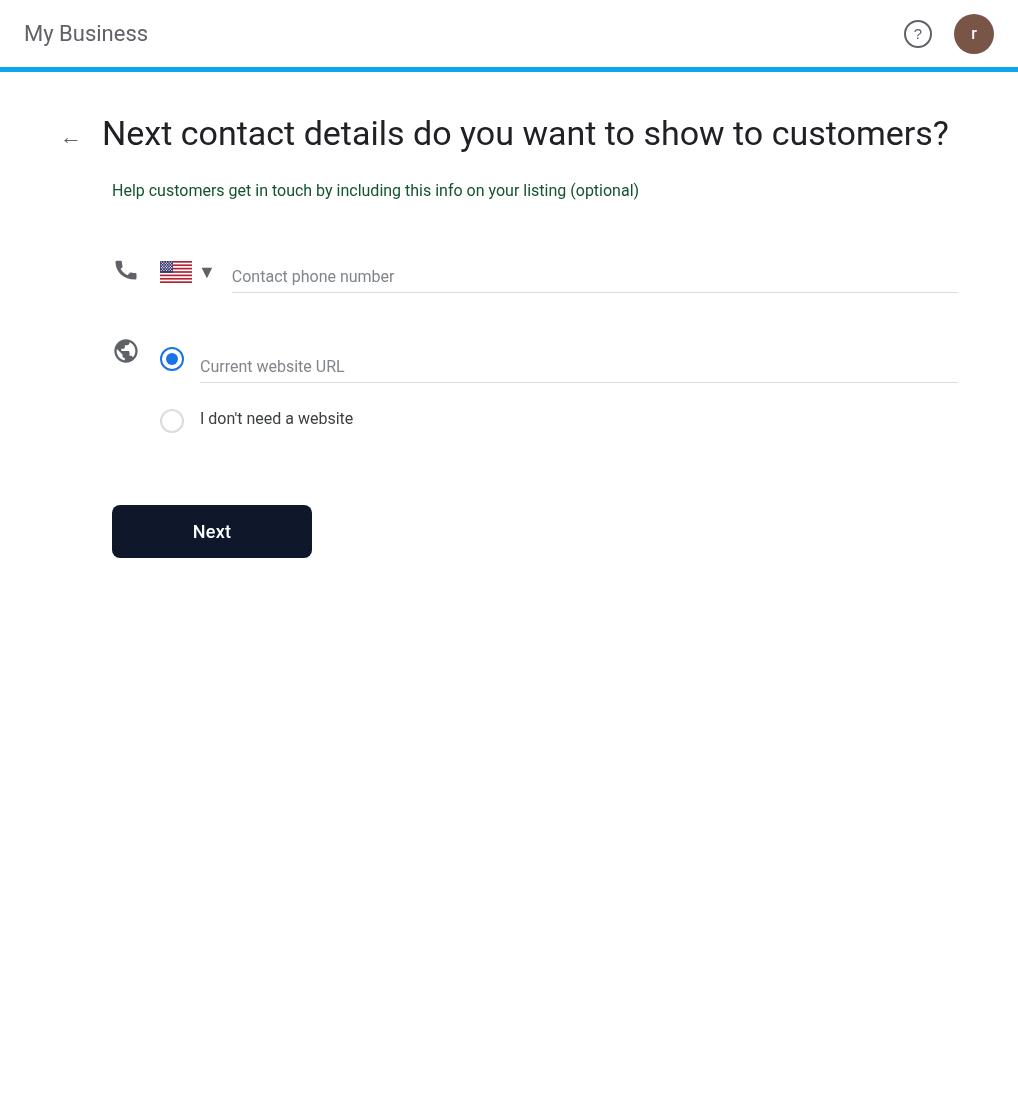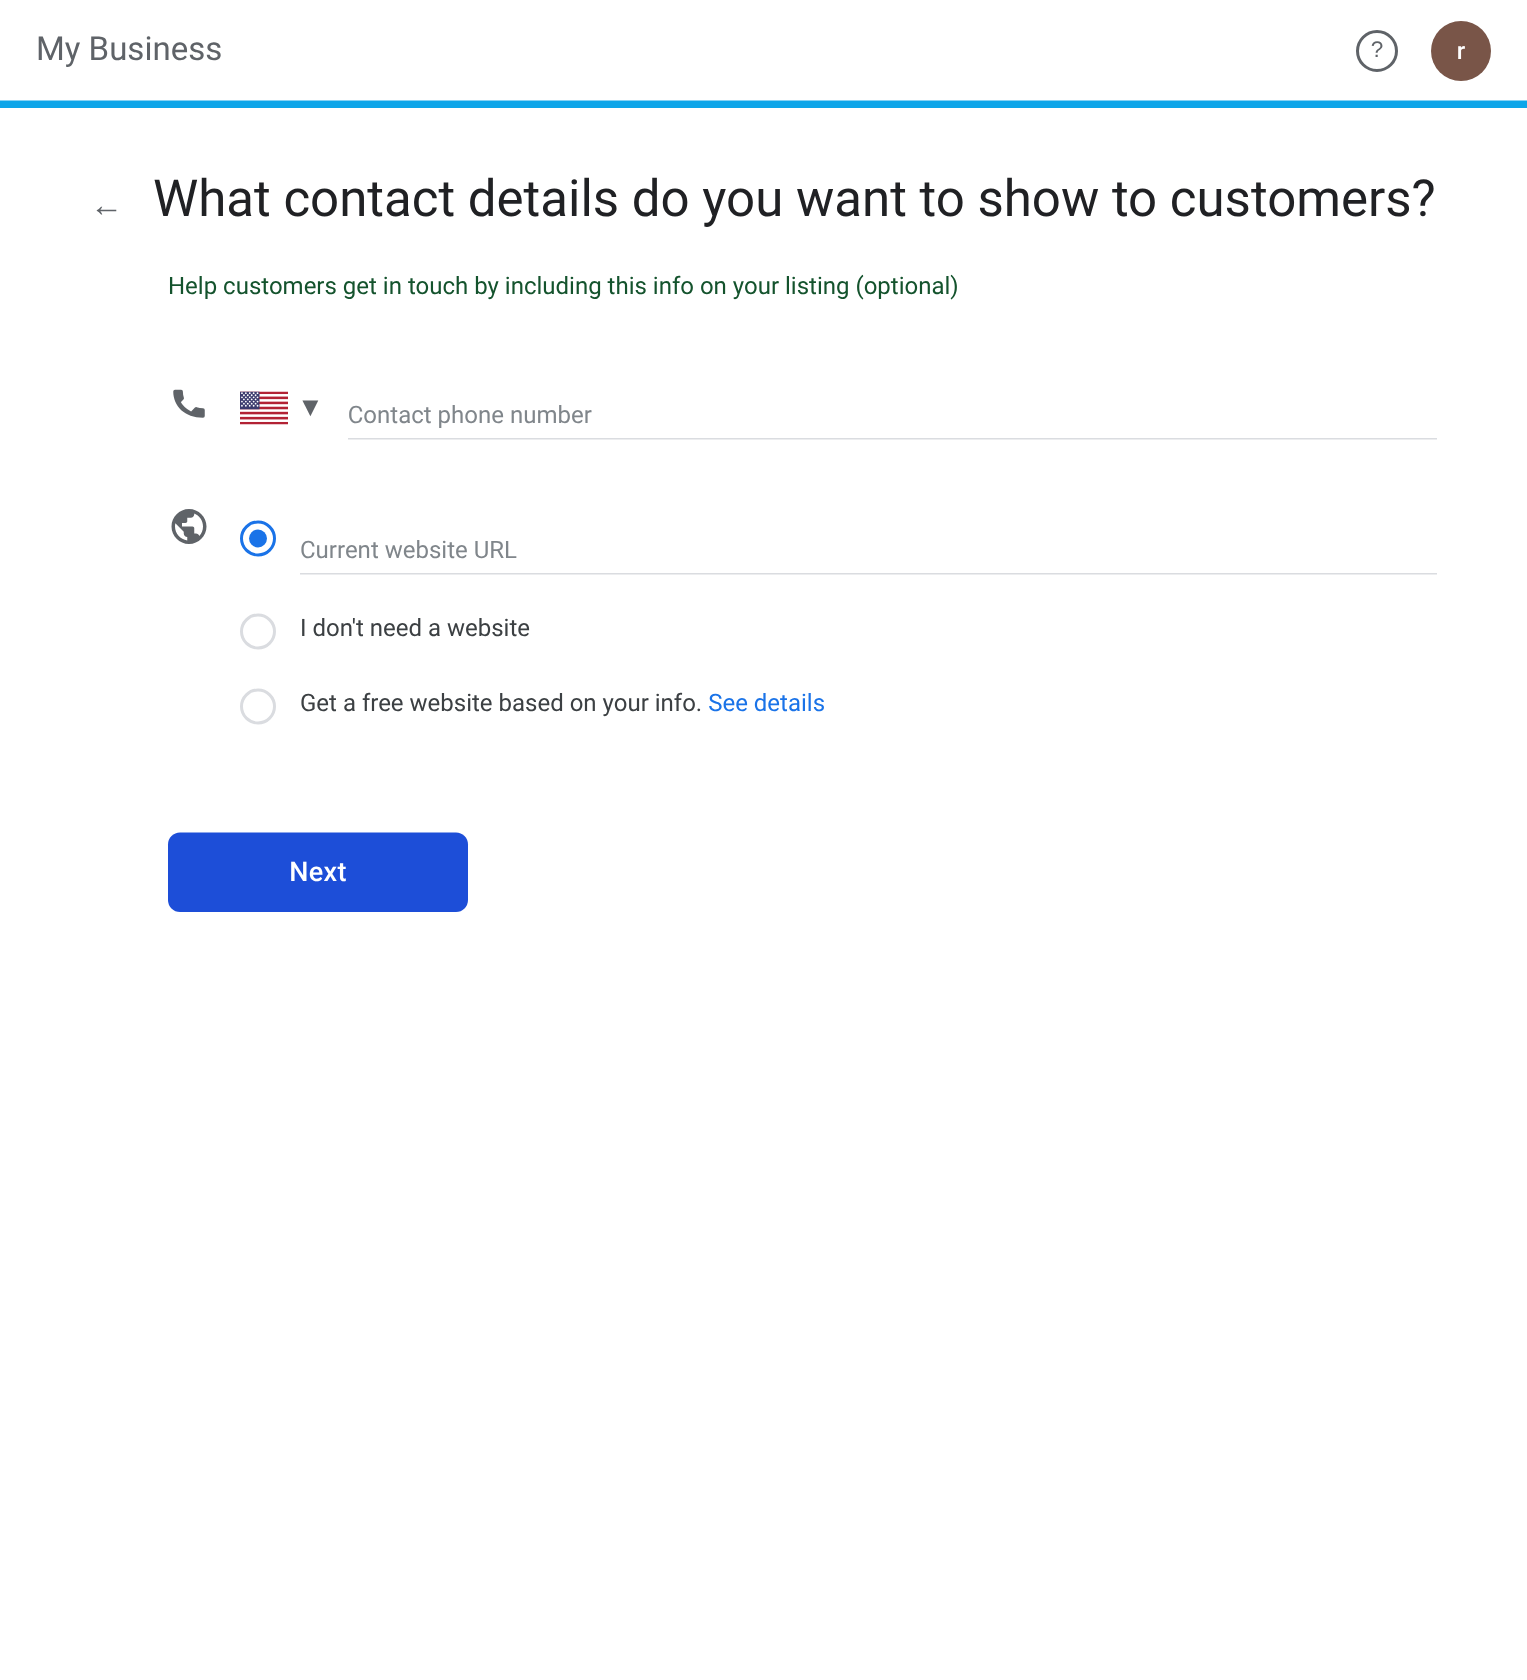"What contact details do you" h1.page-heading { text: What -> Next }
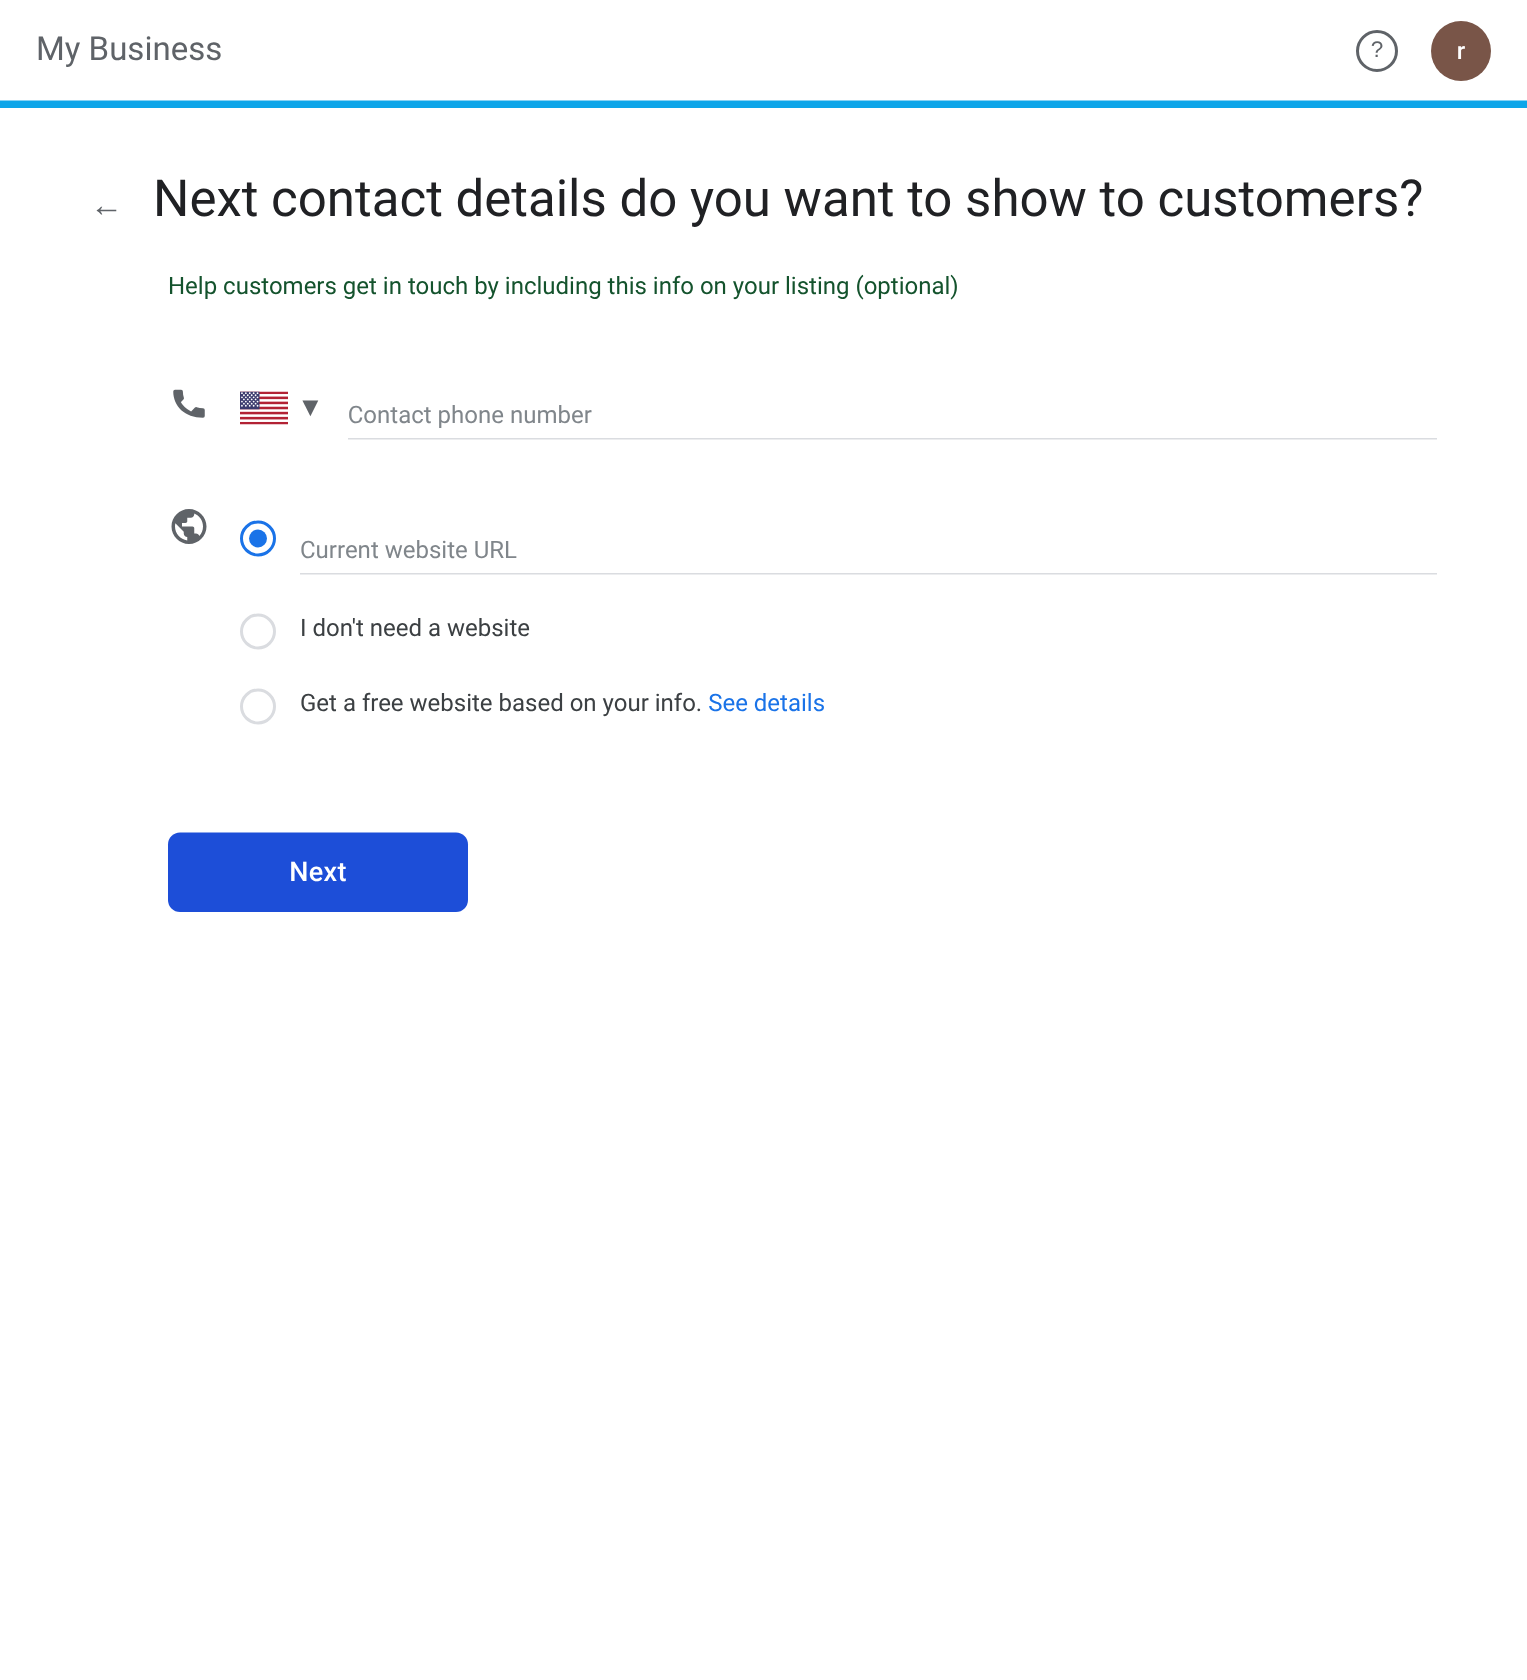"Get a free website based" div.radio-option { html: <div> <div></div> <span> <span>Get a free website based on your info. </span><a>See details</a> </span> </div> -> none }
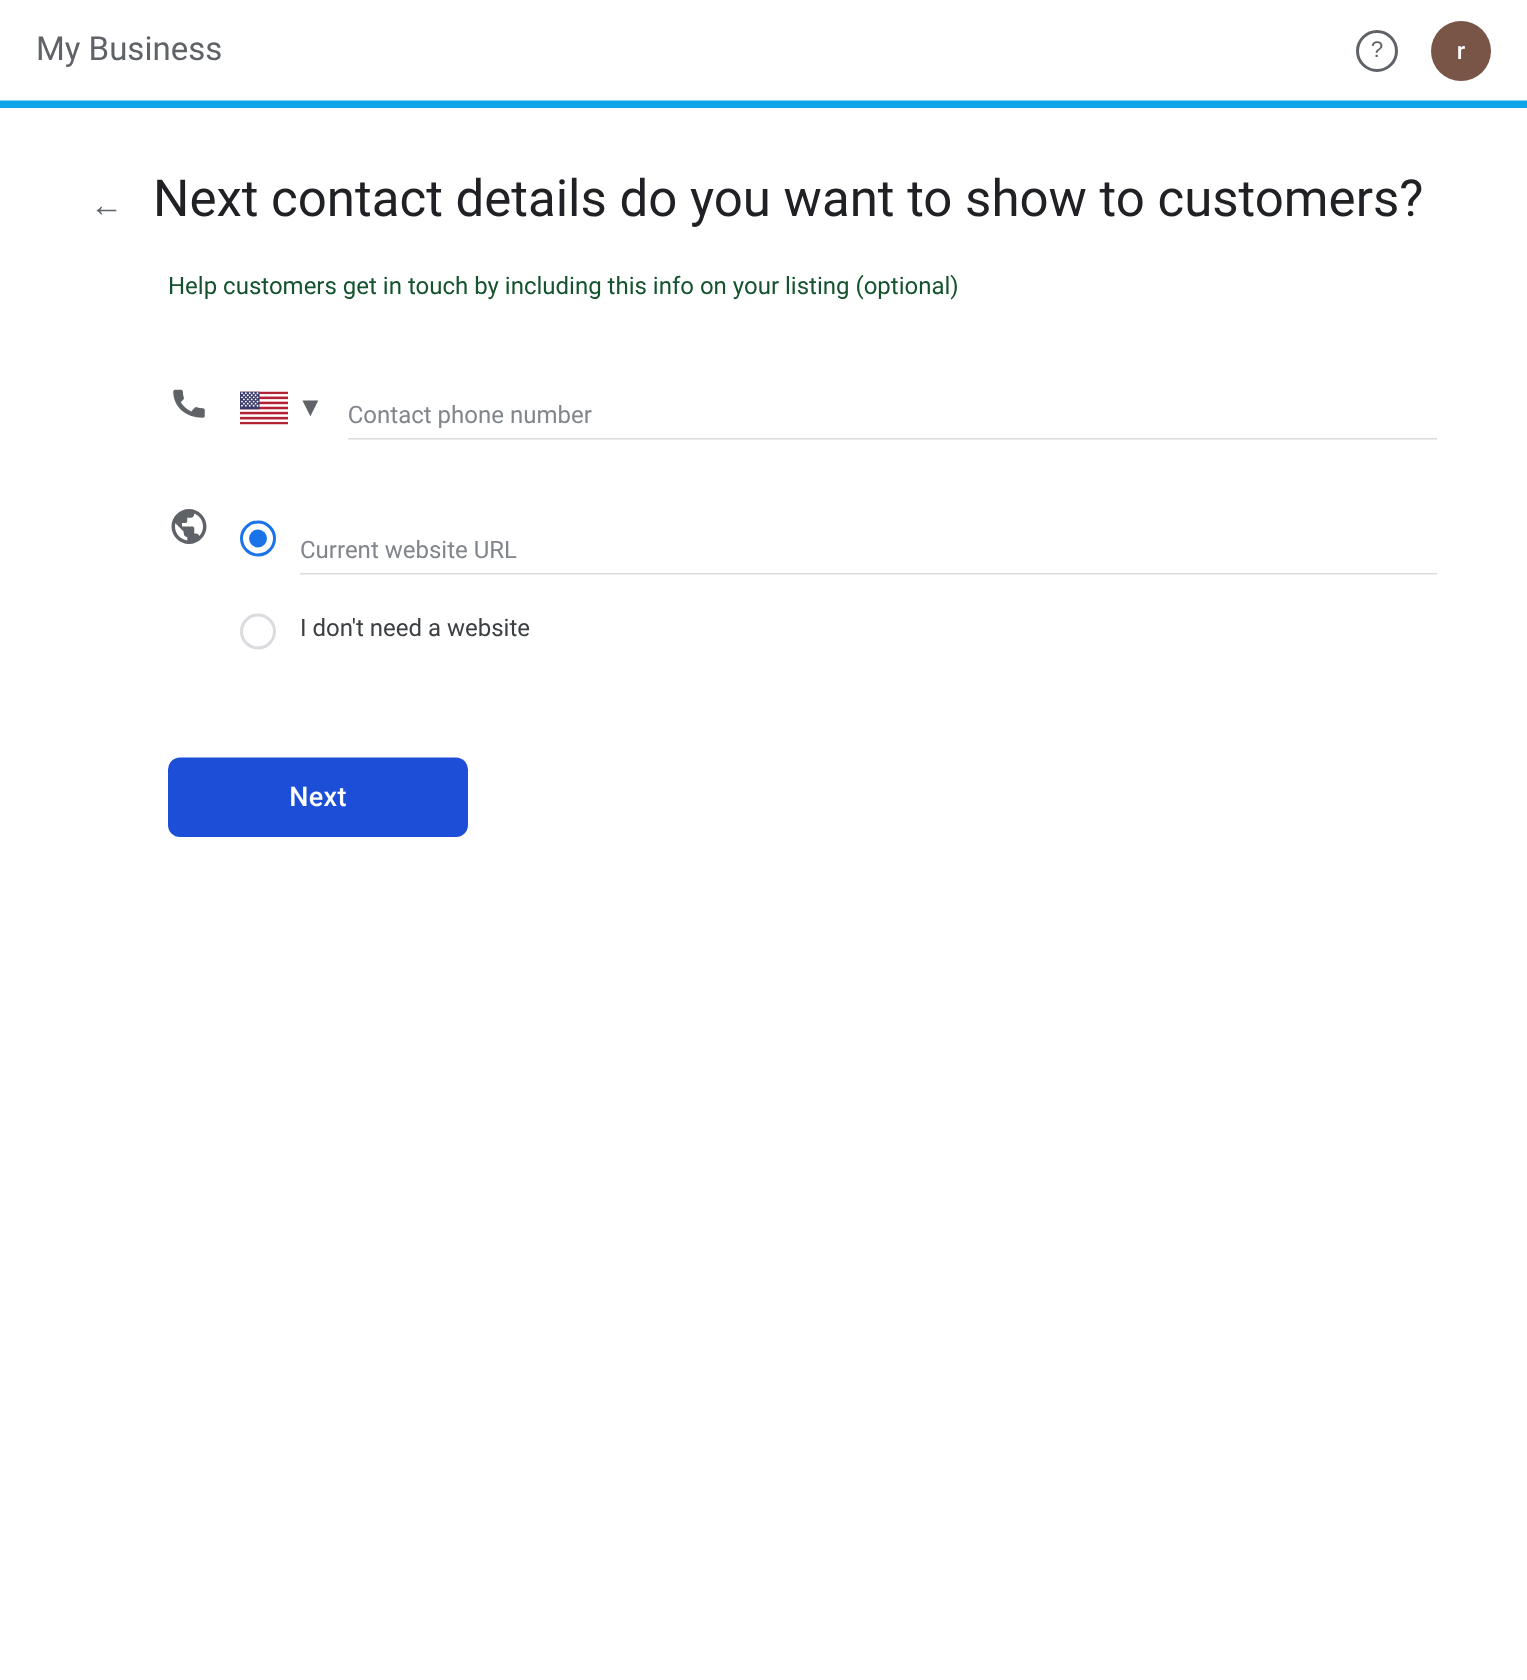"Next" .next-btn { background: #1d4ed8 -> #0f172a }
